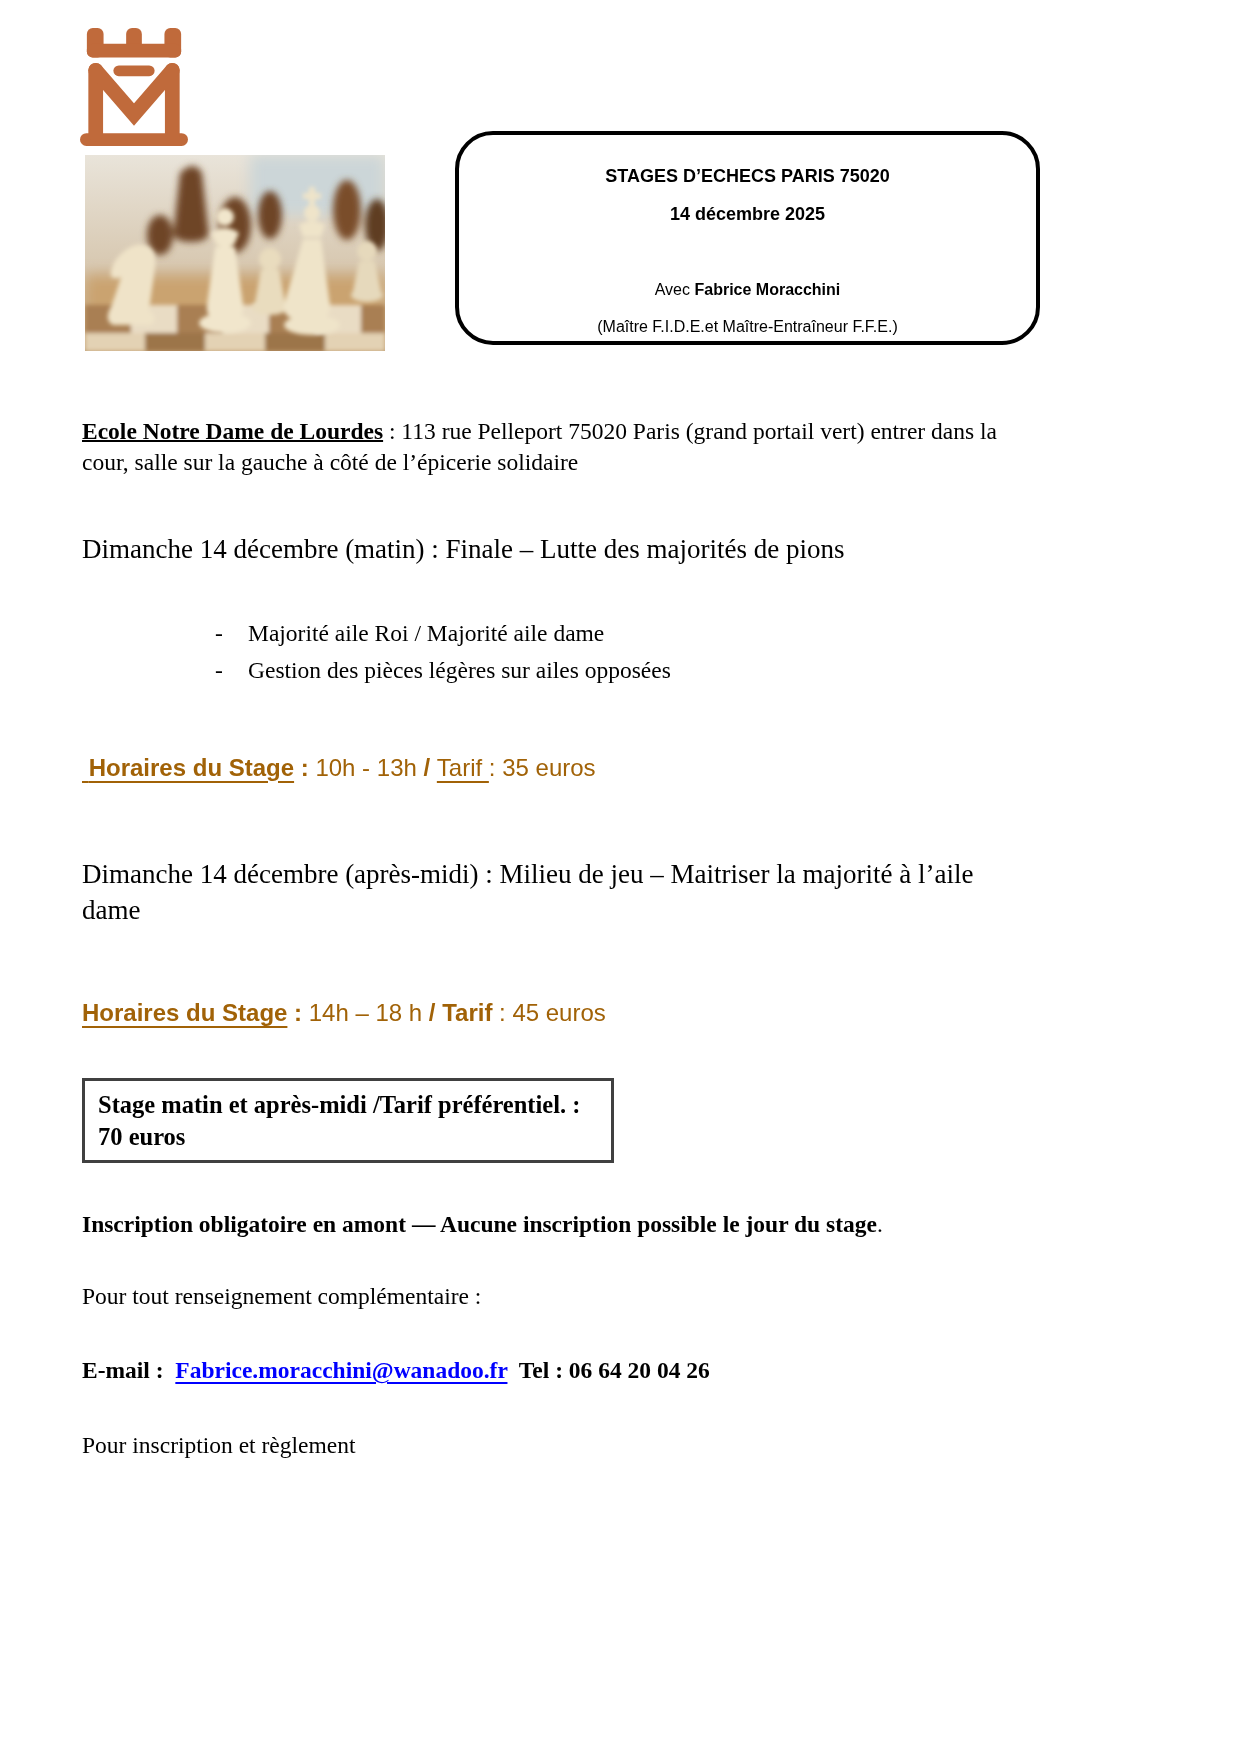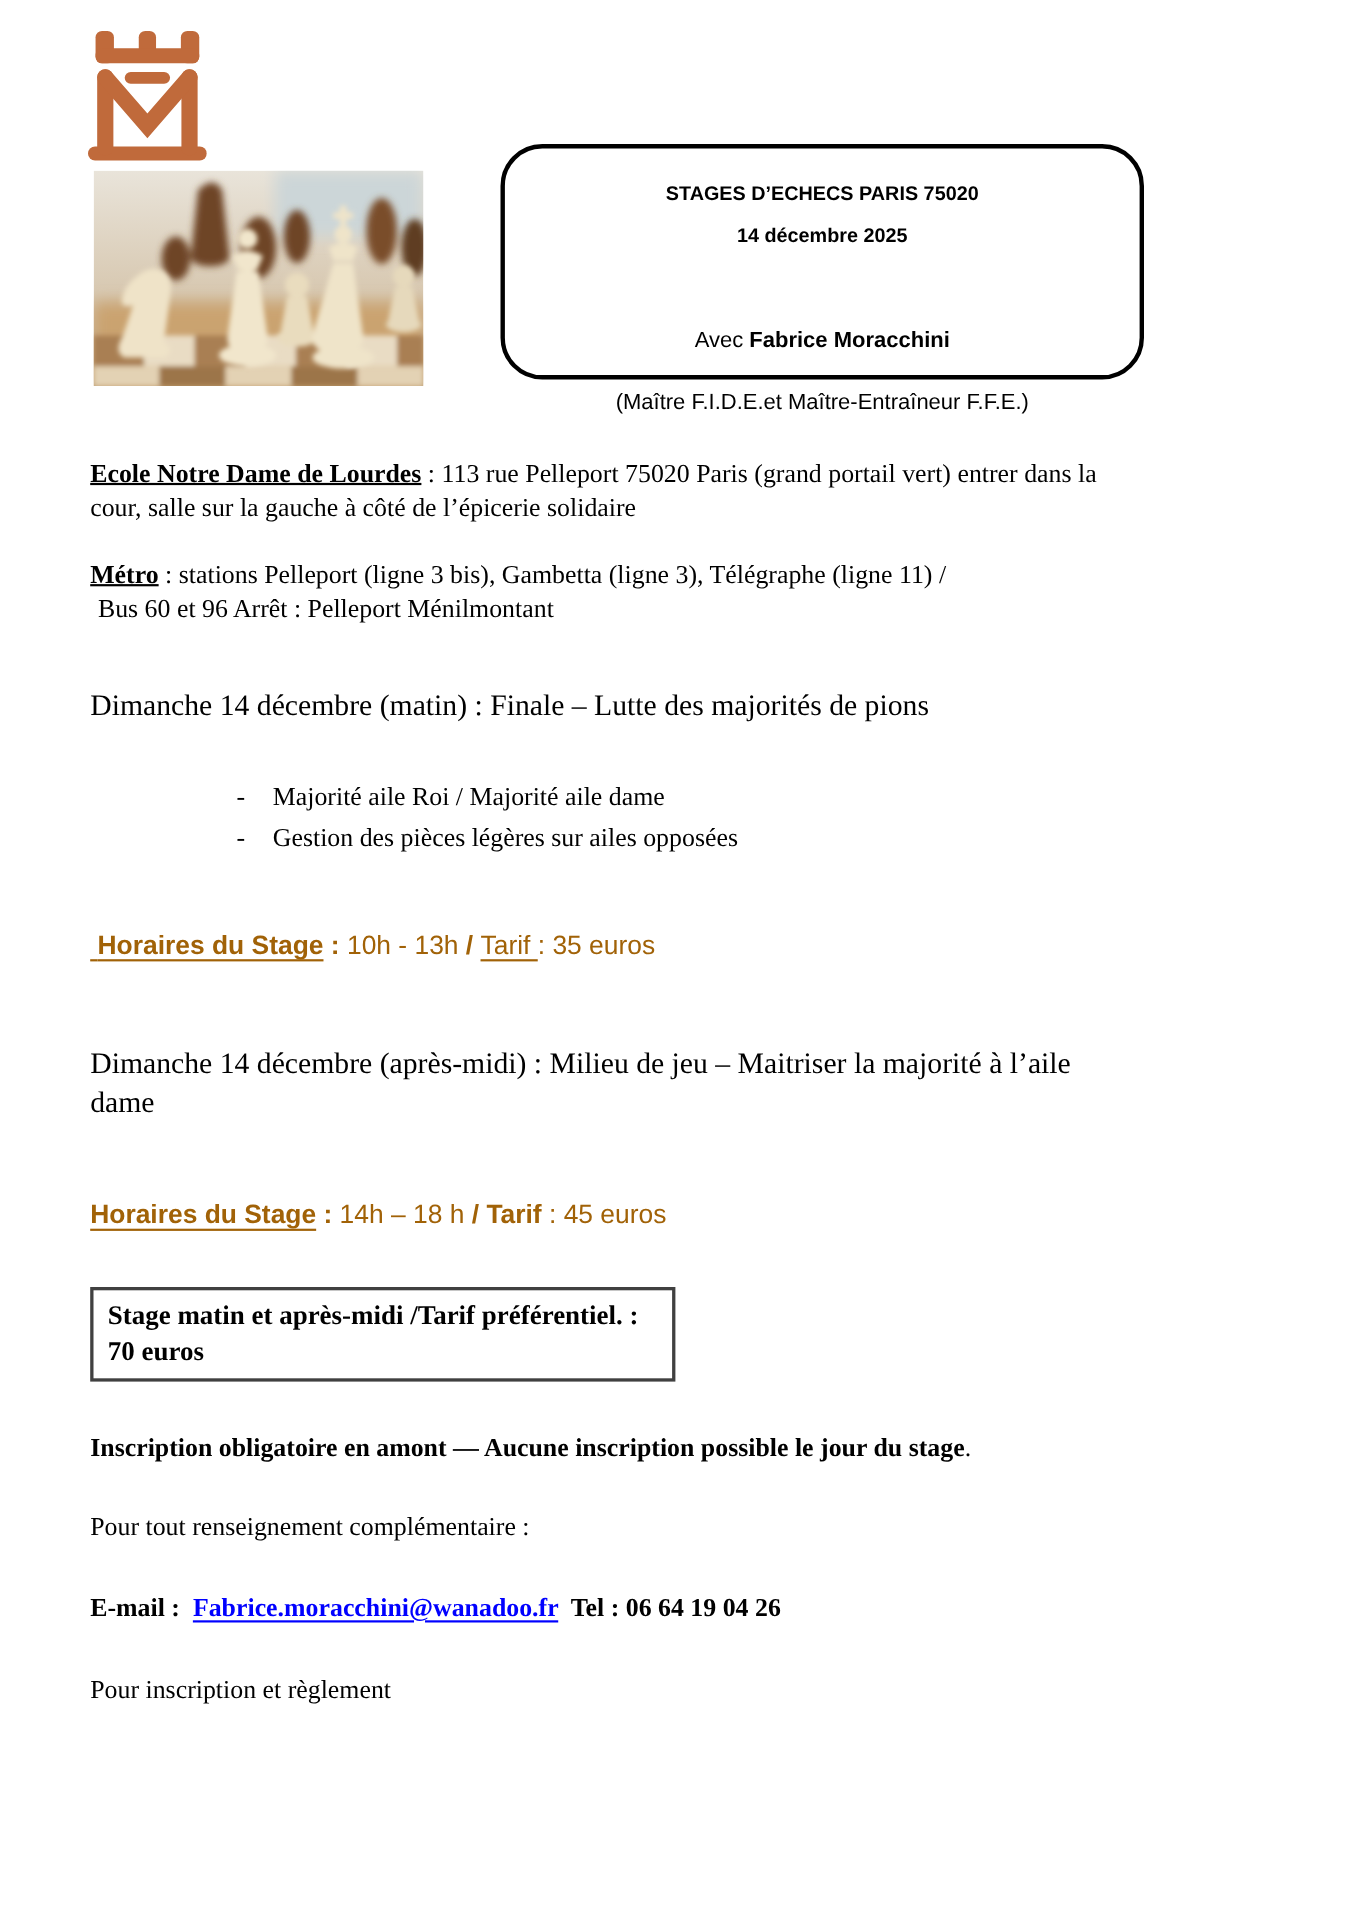"Avec Fabrice Moracchini" .info-box .l3,.info-box .l4 { font-size: 20px -> 16px; margin-top: 20px -> none }
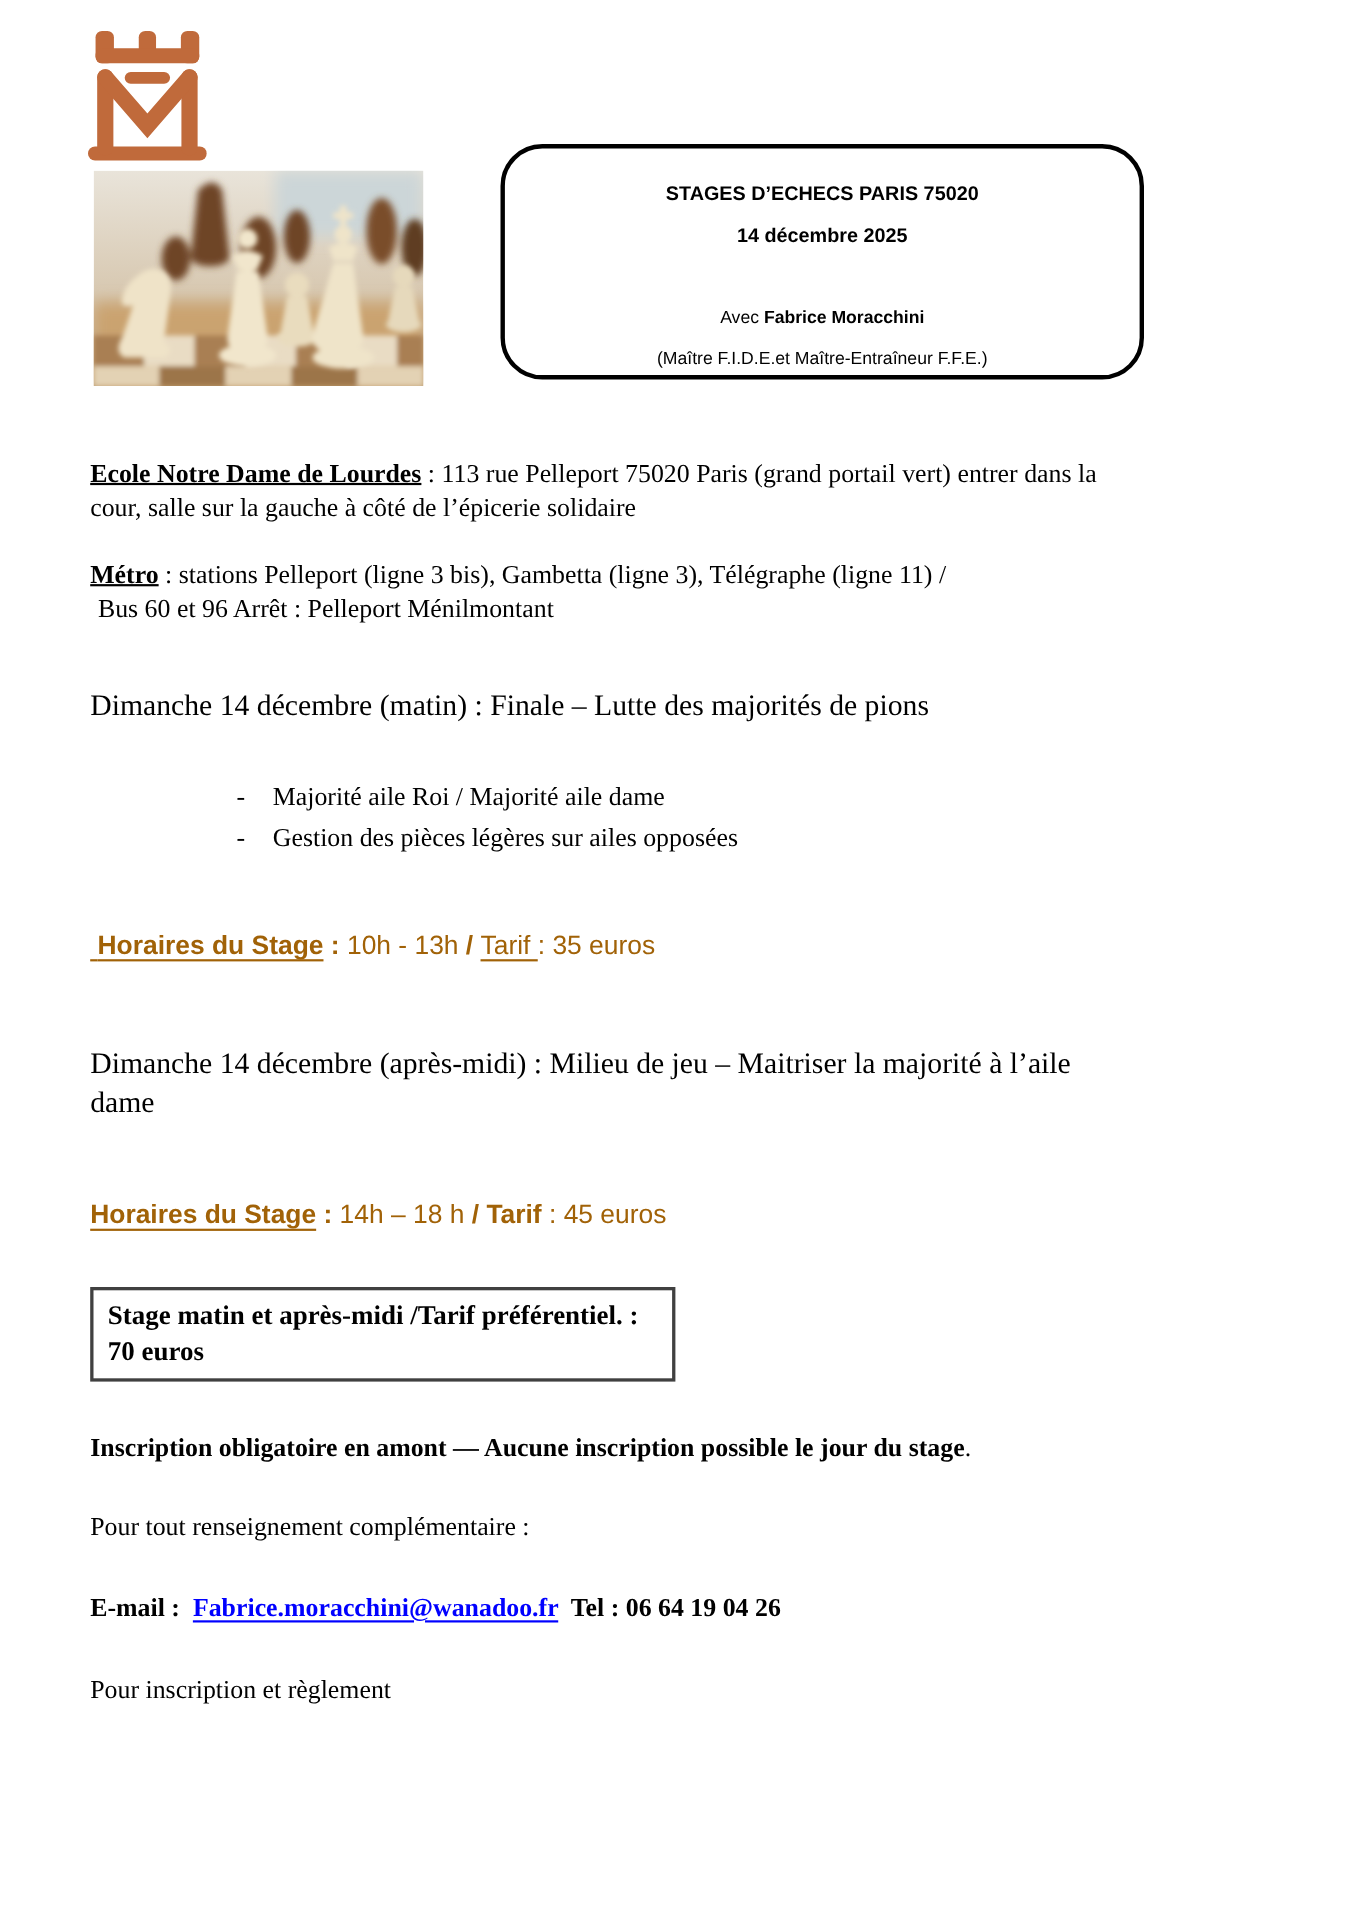"Métro : stations Pelleport (ligne" div.para { html: <div> <div><span>Métro</span><span> : stations Pelleport (ligne 3 bis), Gambetta (ligne 3), Télégraphe (ligne 11) /</span></div> <div>Bus 60 et 96 Arrêt : Pelleport Ménilmontant</div> </div> -> none }
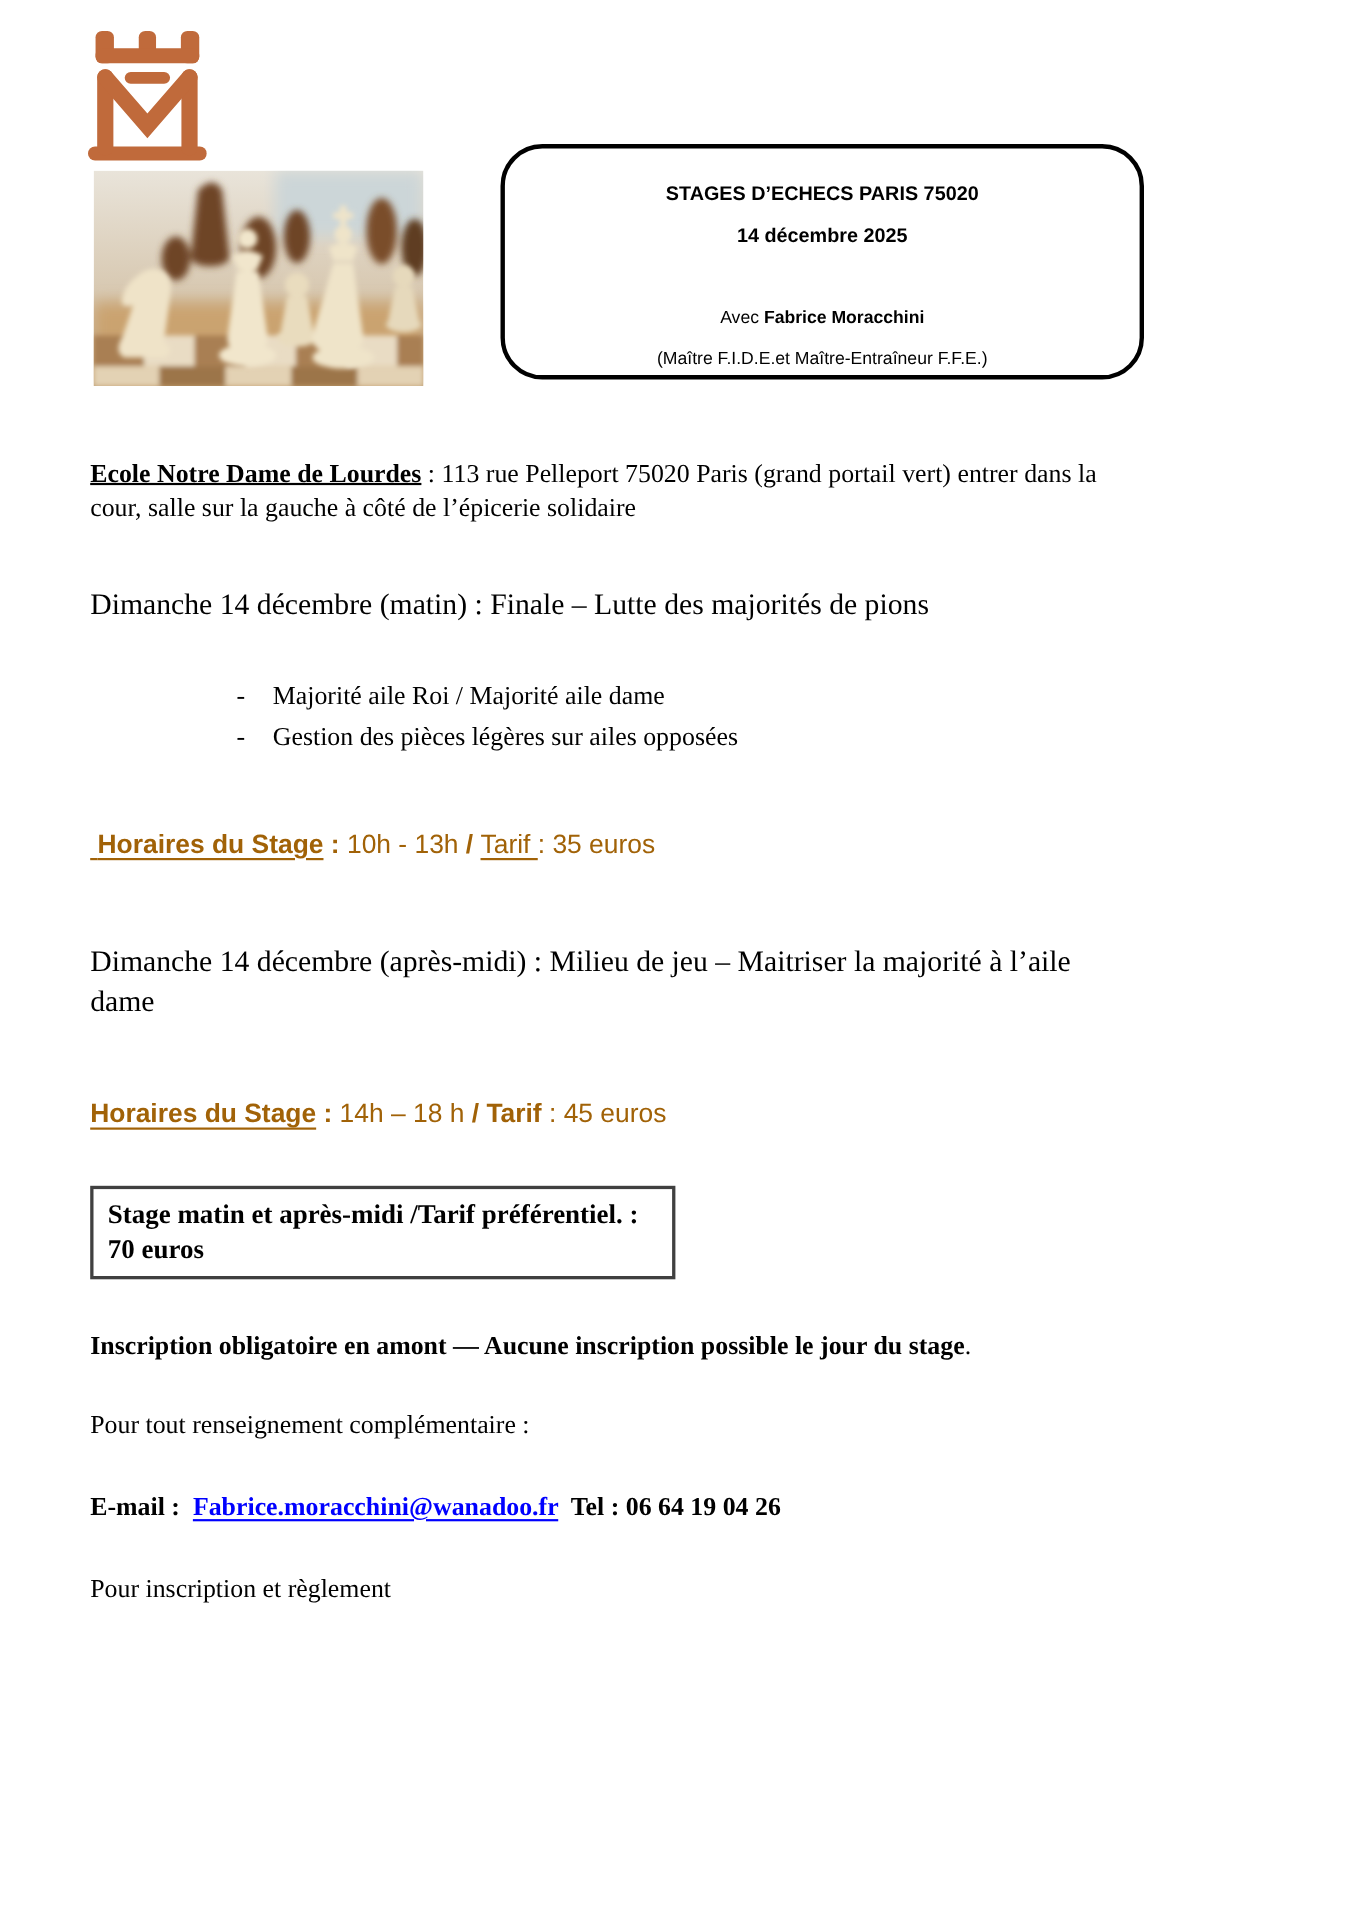"Tel : 06 64 19" span { text: 19 -> 20 }
